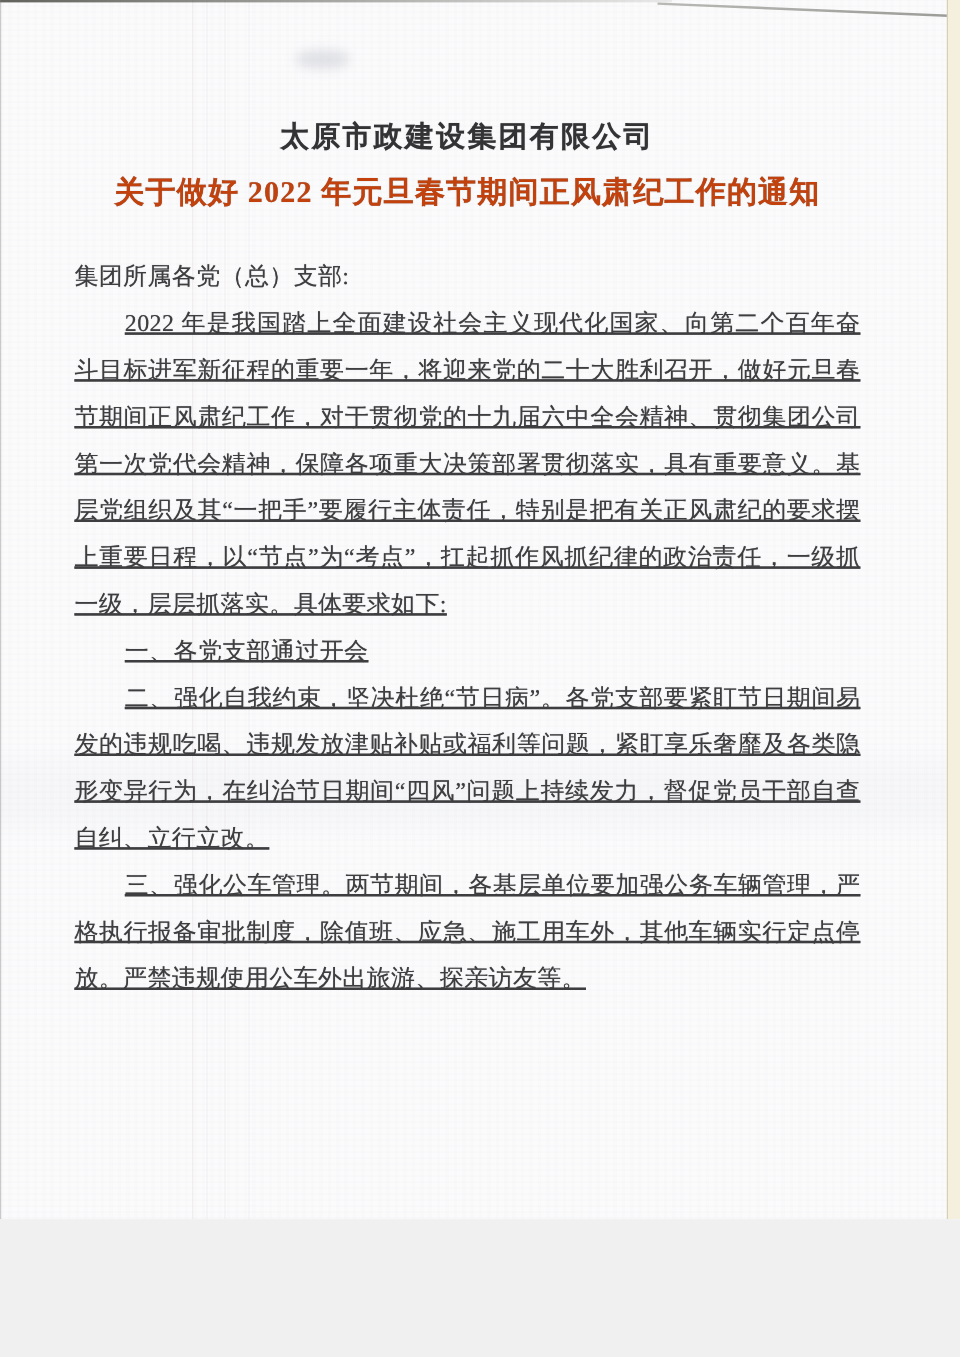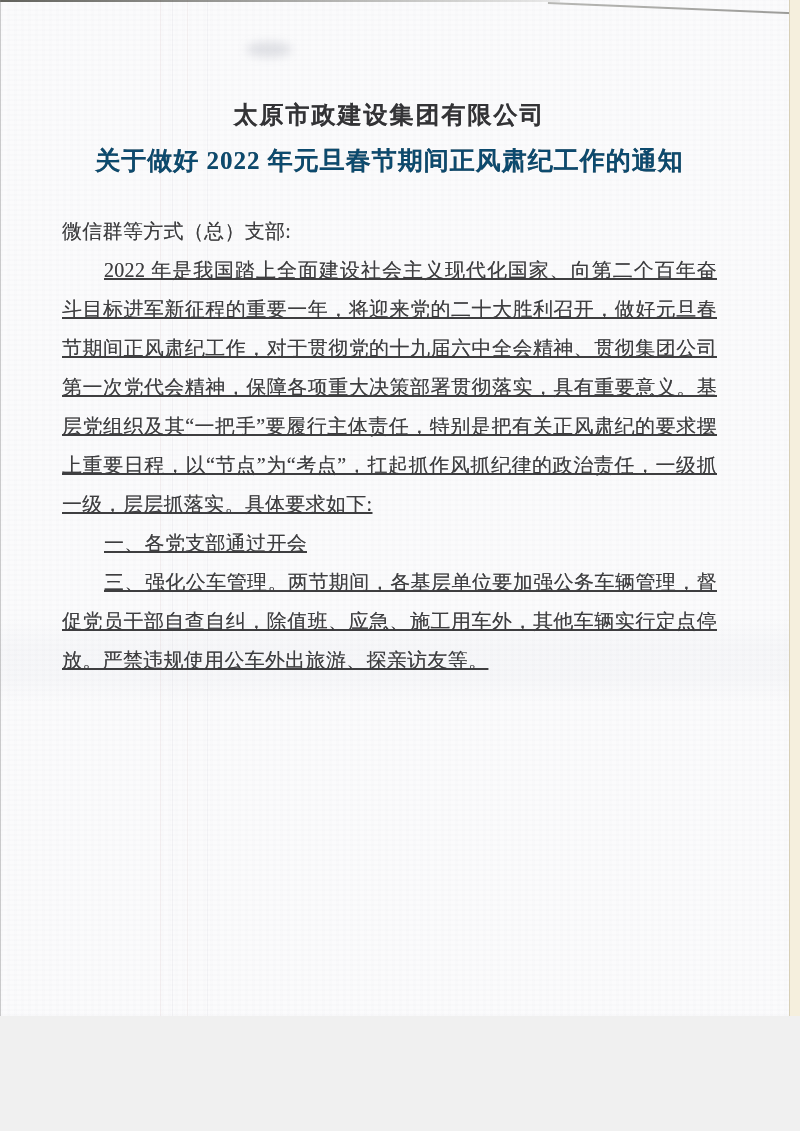"关于做好 2022 年元旦春节期间正风肃纪工作的通知" .notice-title { color: #0c4a6e -> #c2410c }
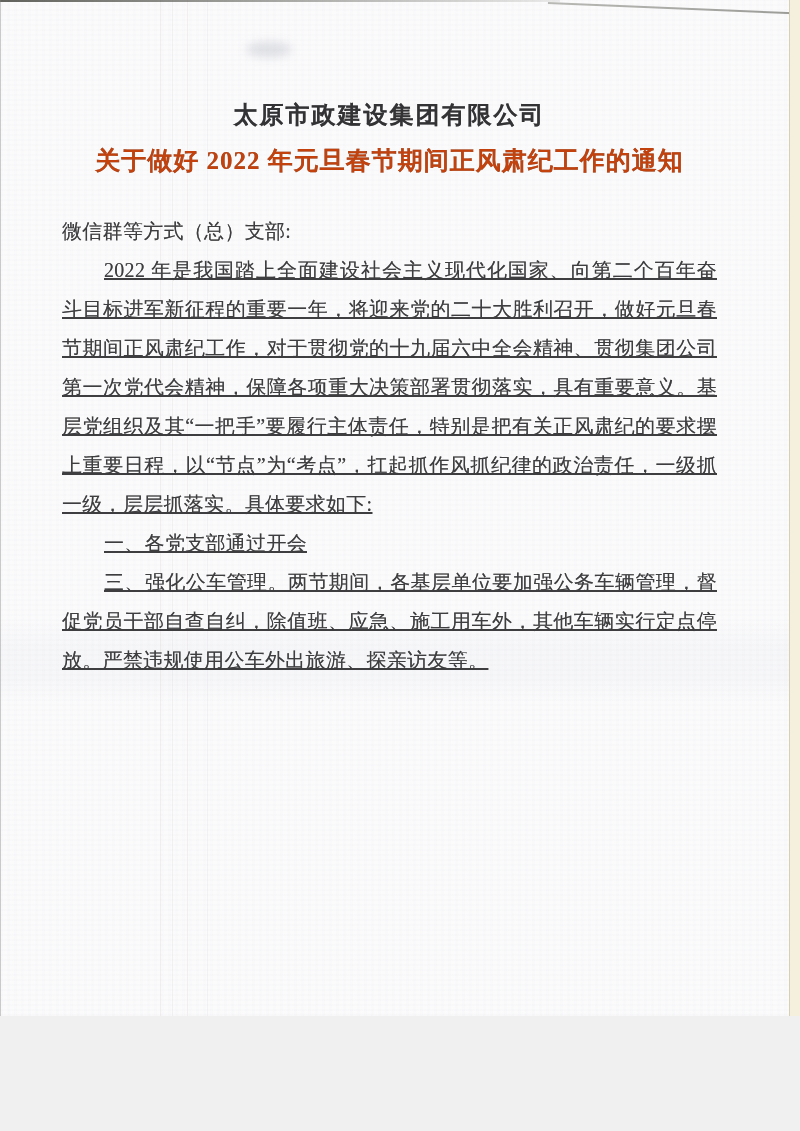"微信群等方式（总）支部:" p.salutation { text: 微信群等方式 -> 集团所属各党 }
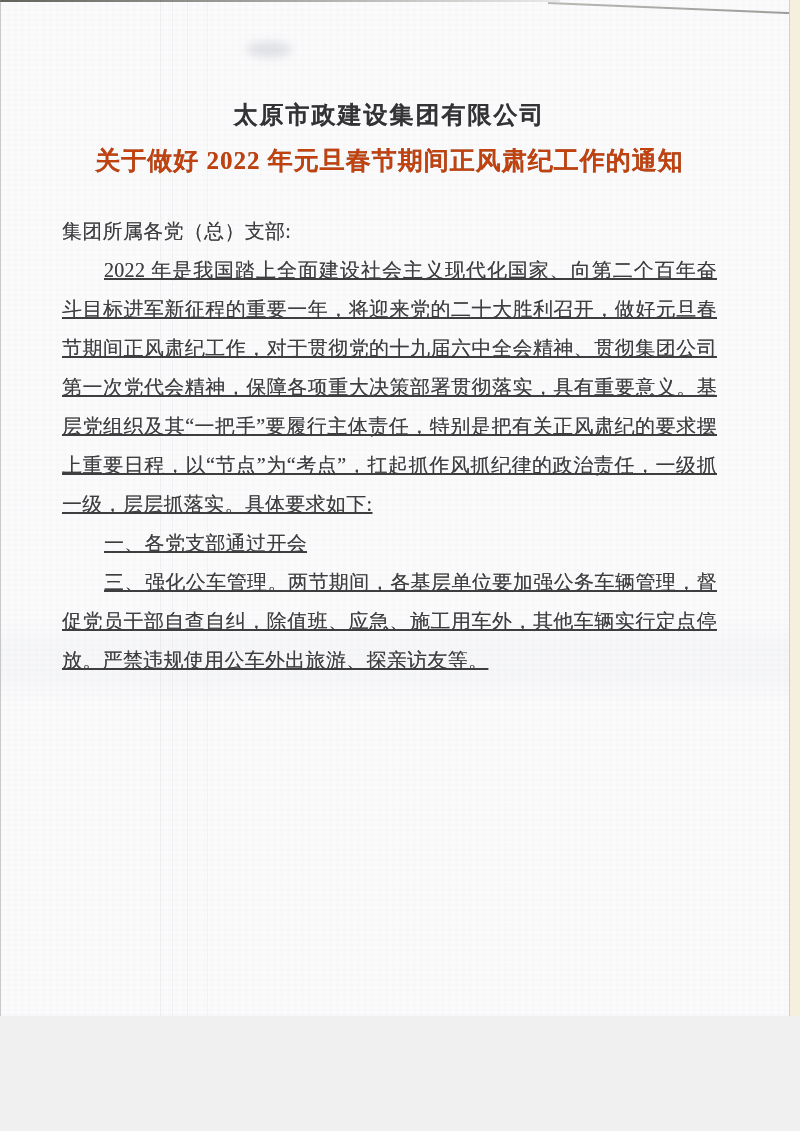"二、强化自我约束，坚决杜绝“节日病”。各党支部要紧盯节日期间易发的违规吃喝、违规" p.para { html: none -> <p>二、强化自我约束，坚决杜绝“节日病”。各党支部要紧盯节日期间易发的违规吃喝、违规发放津贴补贴或福利等问题，紧盯享乐奢靡及各类隐形变异行为，在纠治节日期间“四风”问题上持续发力，督促党员干部自查自纠、立行立改。</p> }
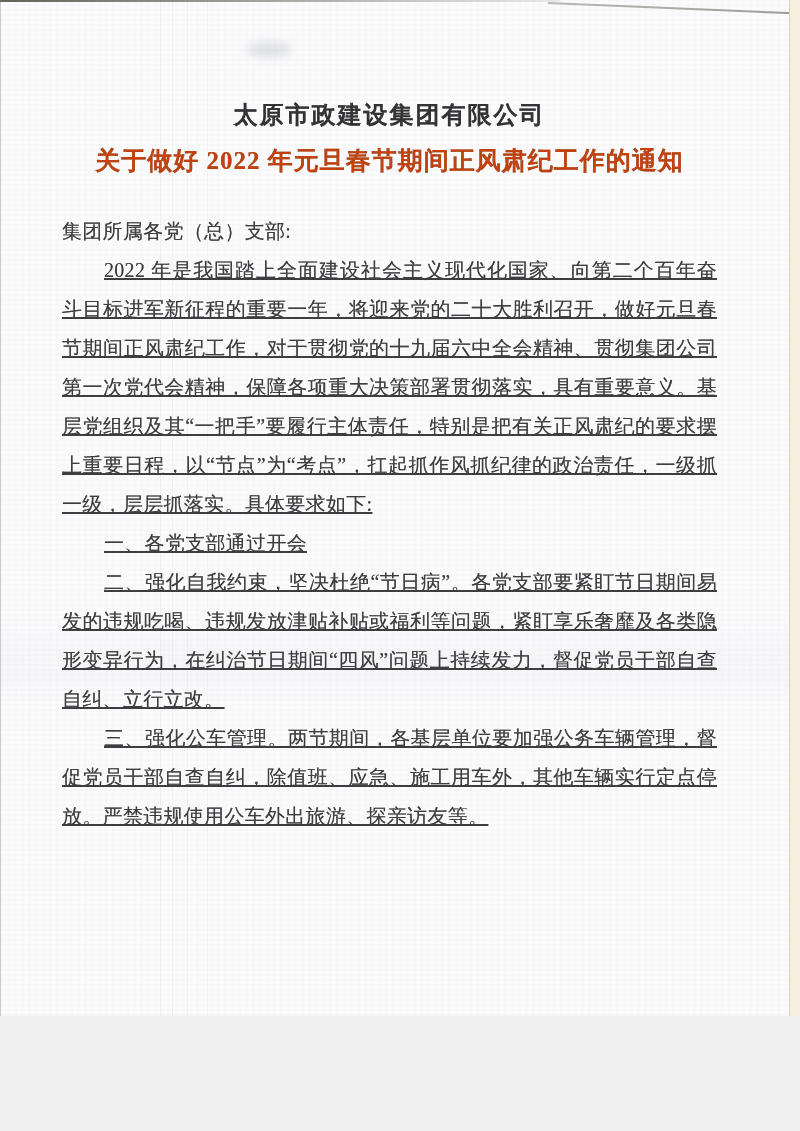"三、强化公车管理。两节期间，各基层单位要加强公务车辆管理，督促党员干部自查自纠，" p.para { text: 督促党员干部自查自纠 -> 严格执行报备审批制度 }
